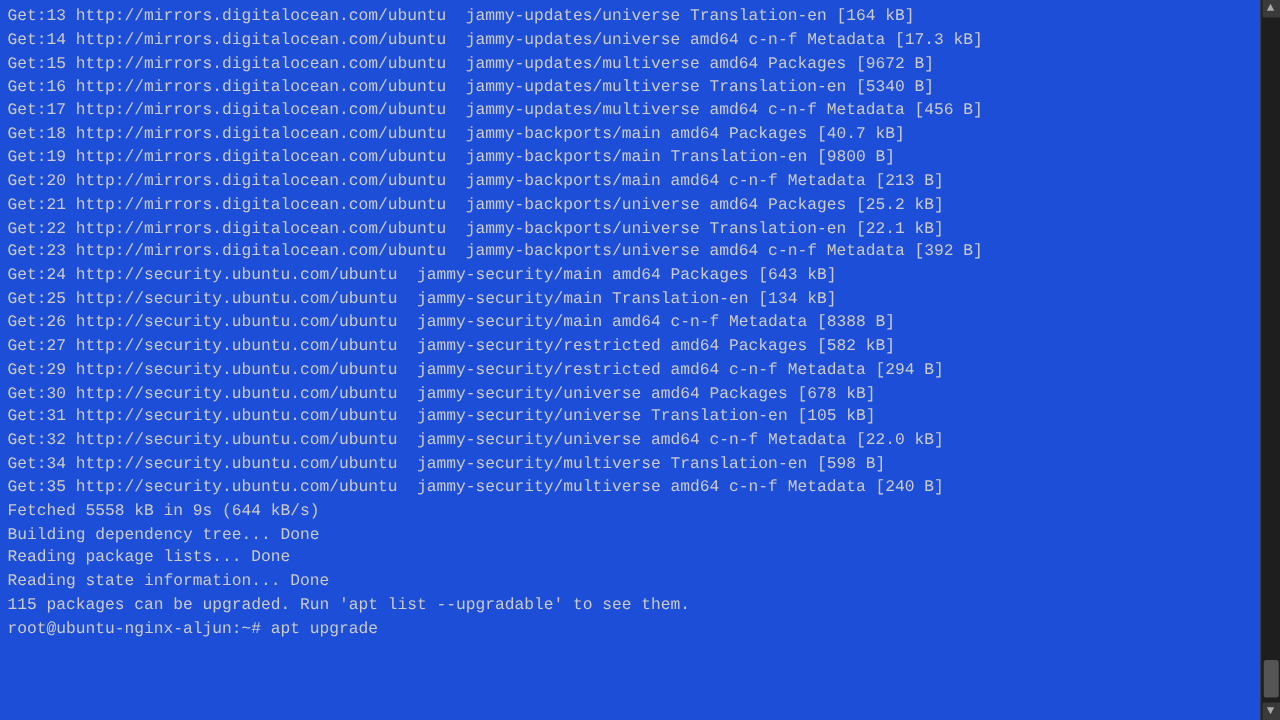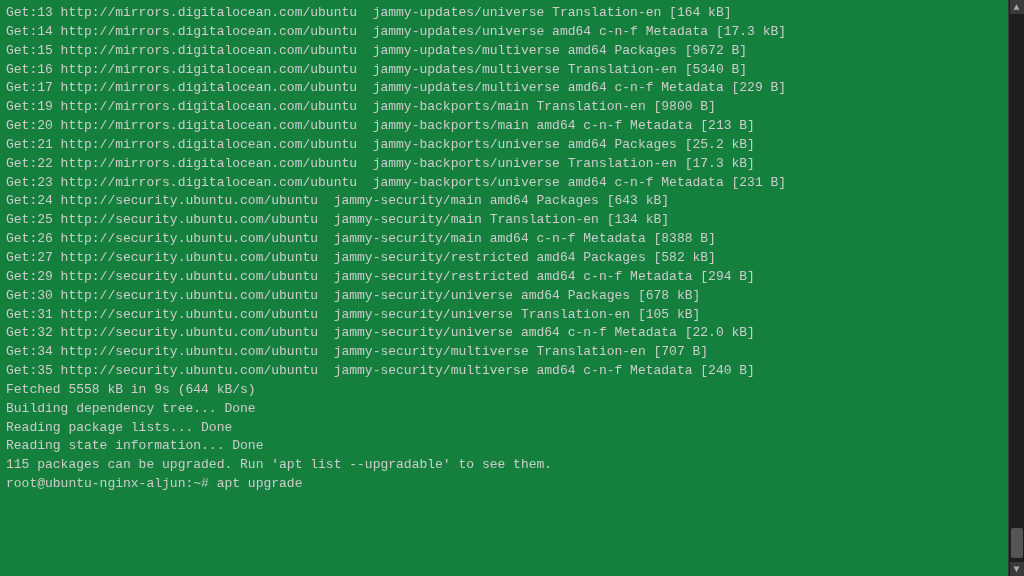"Get:13" .terminal { background: #15803d -> #1d4ed8 }
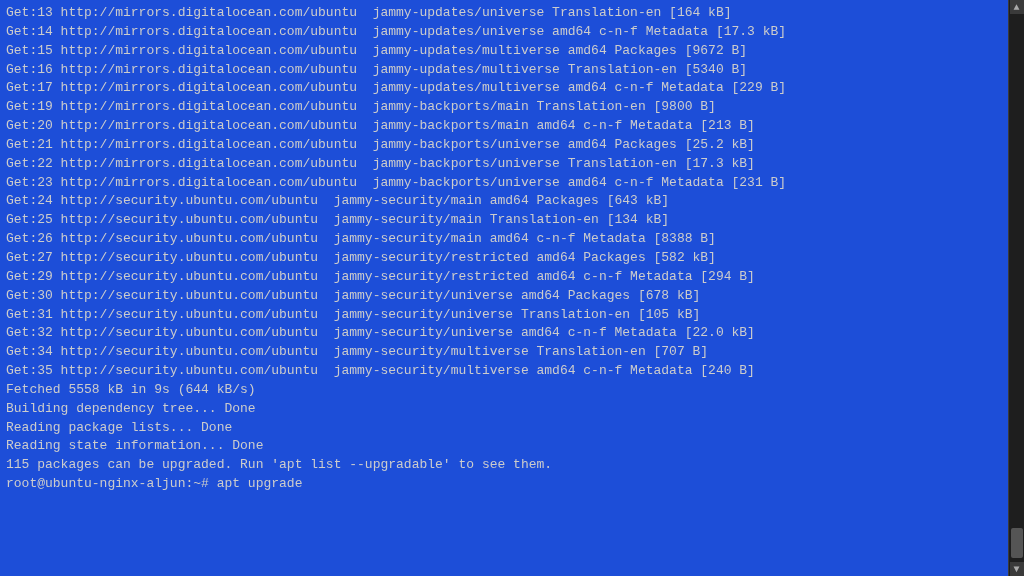"Get:17" div.terminal-line { text: 229 -> 456 }
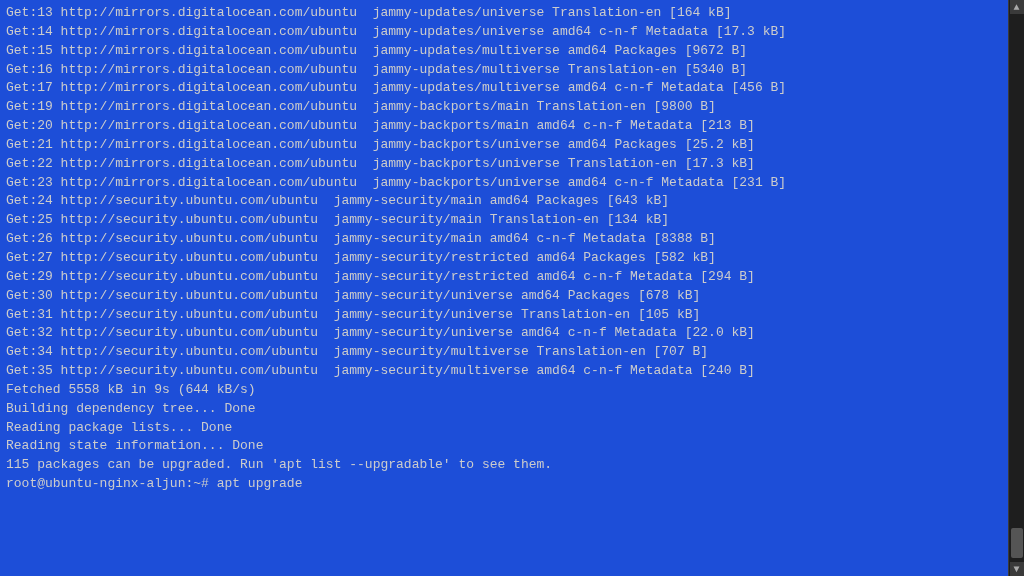"Get:18" div.terminal-line { html: none -> <div>Get:18 http://mirrors.digitalocean.com/ubuntu jammy-backports/main amd64 Packages [40.7 kB]</div> }
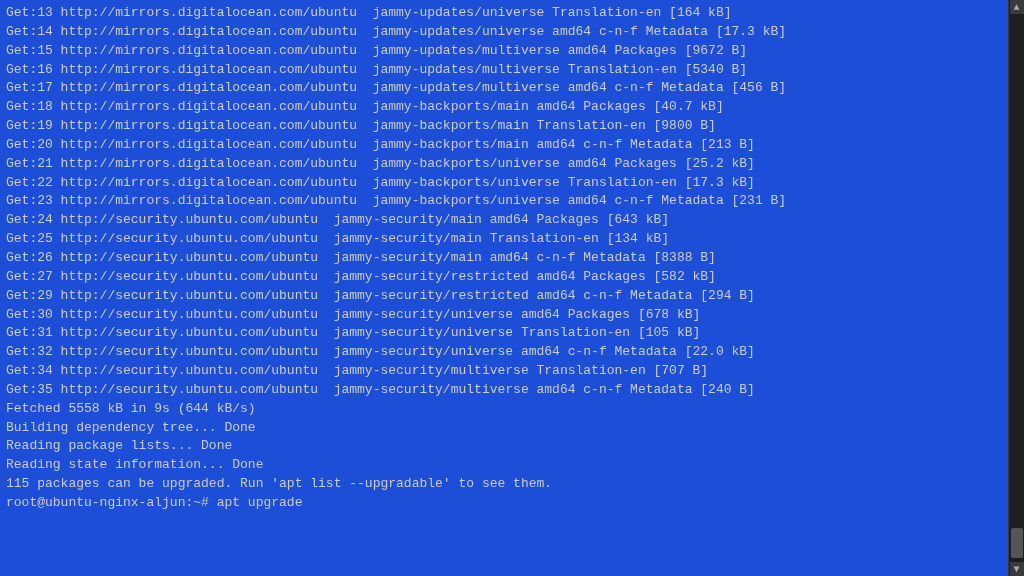"Get:22" div.terminal-line { text: 17.3 -> 22.1 }
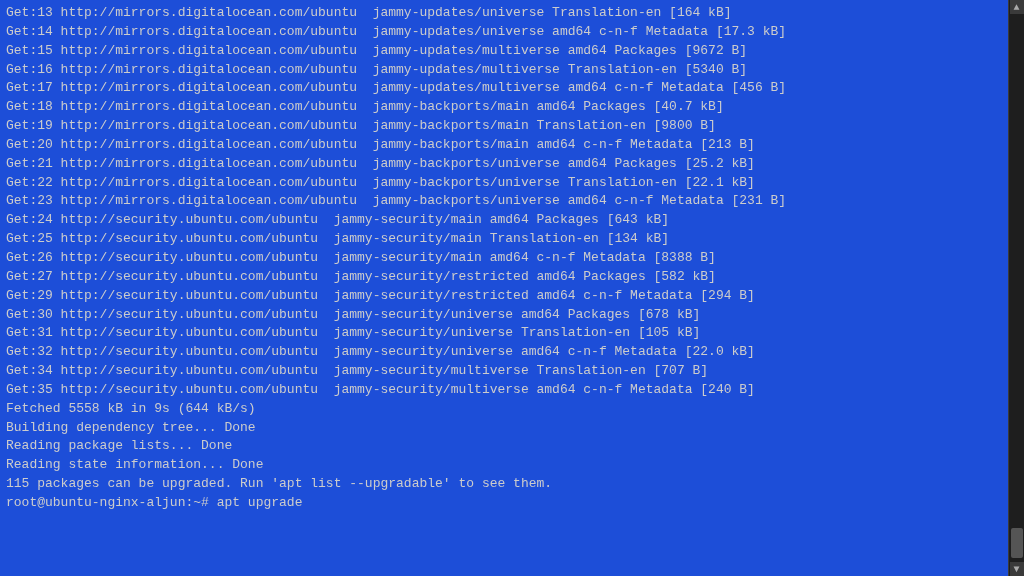"Get:23" div.terminal-line { text: 231 -> 392 }
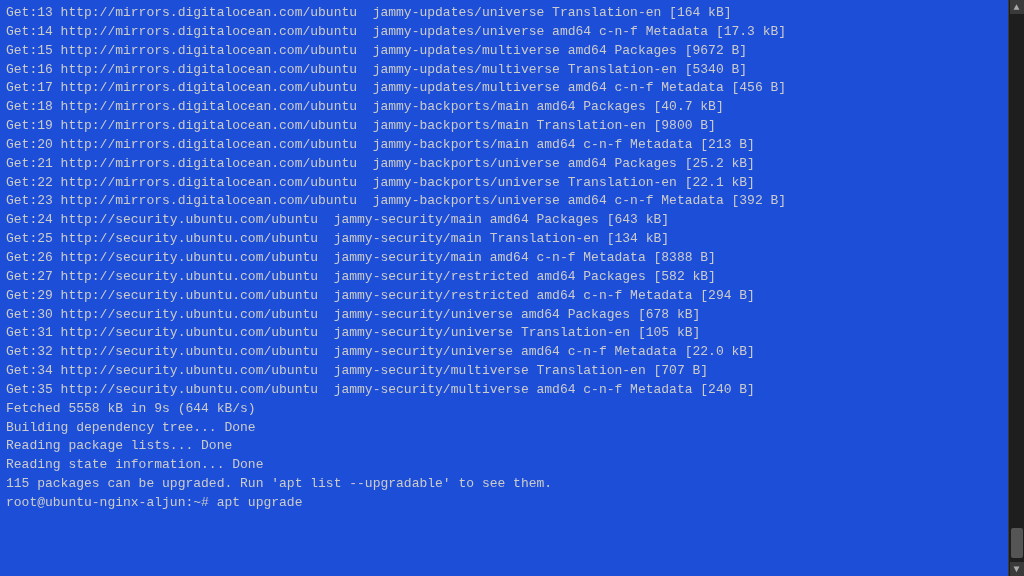"Get:34 http://security.ubuntu.com/ubuntu" div.terminal-line { text: 707 -> 598 }
